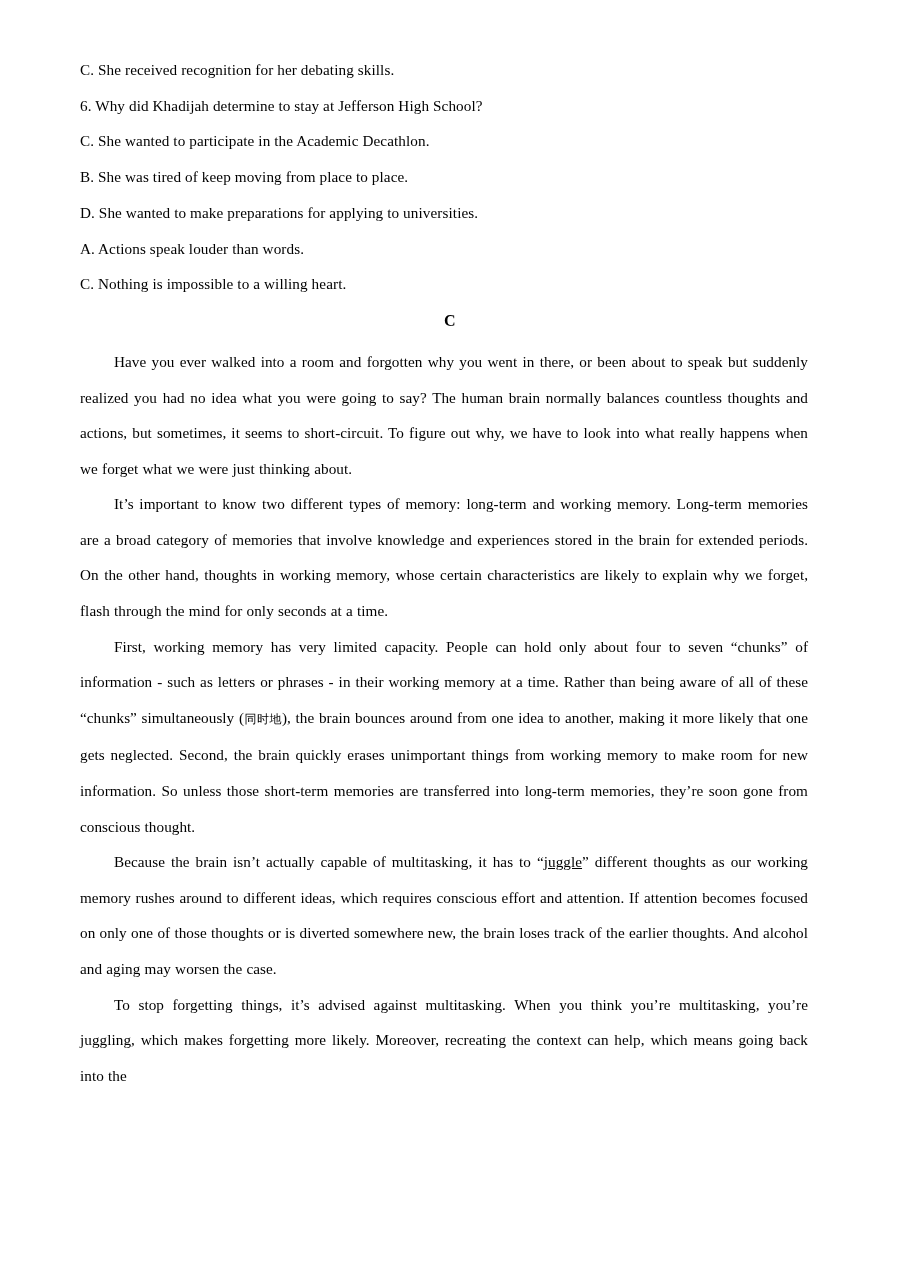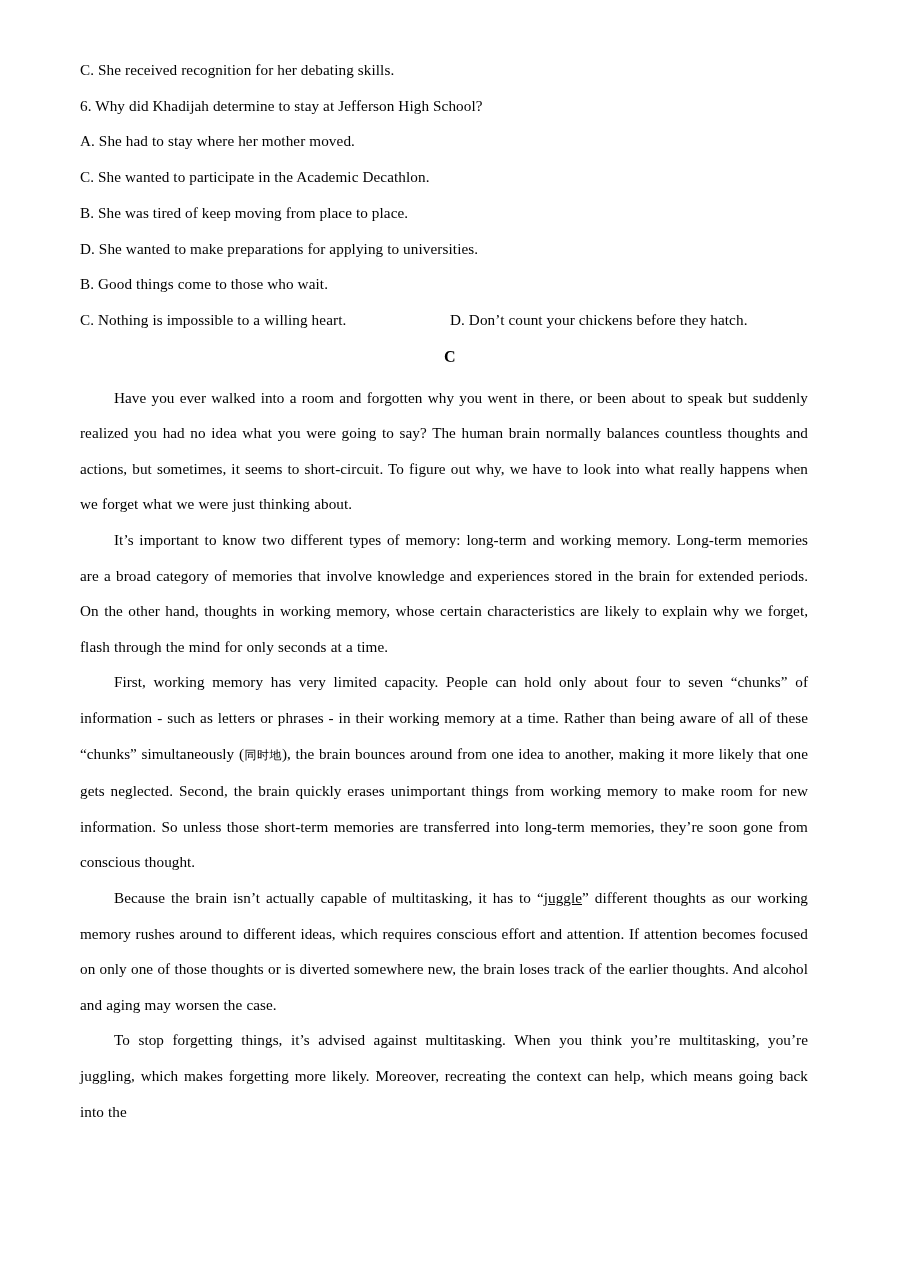"A. She had to stay" p.q-line { html: <p>A. She had to stay where her mother moved.</p> -> none }
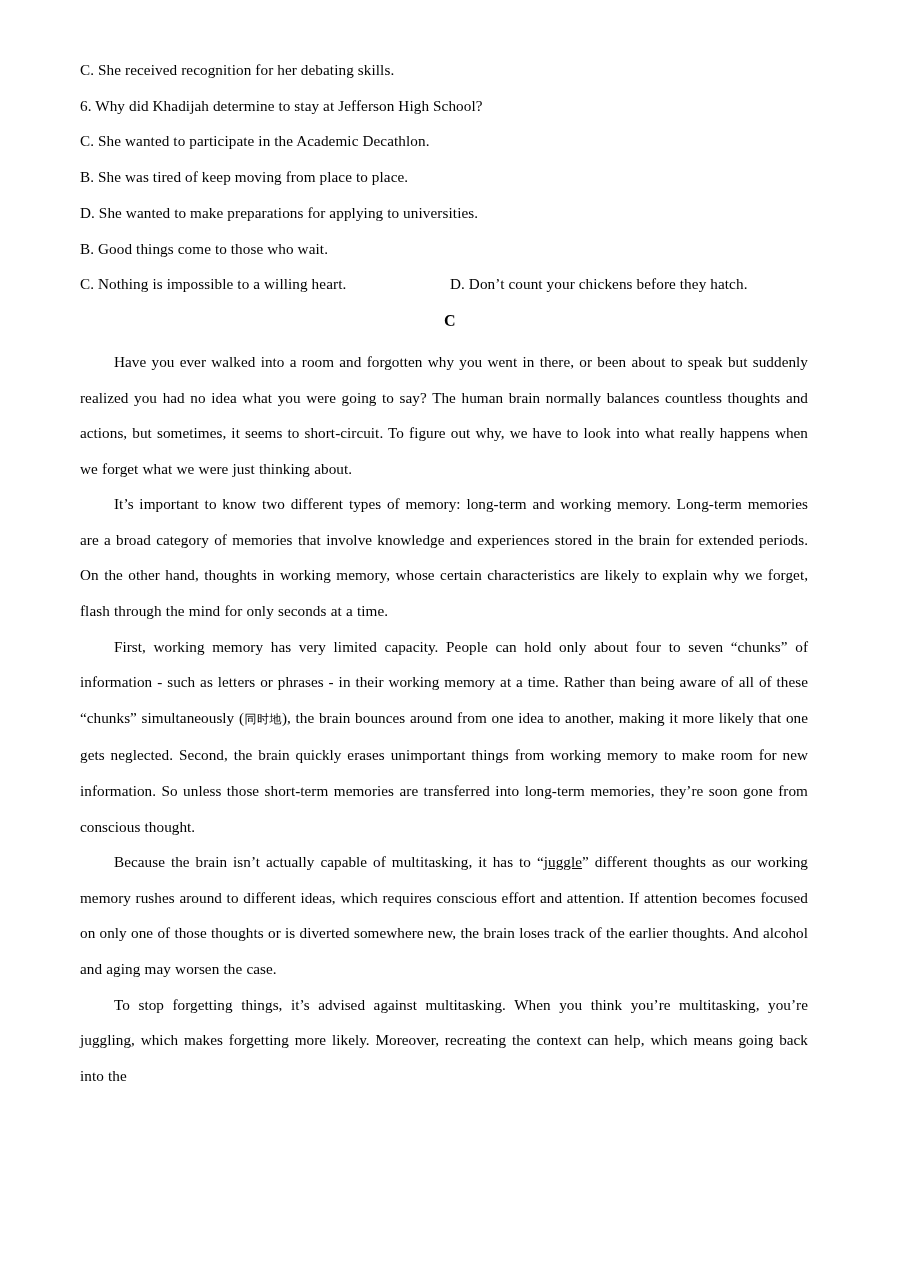"A. Actions speak louder than" span.col-a { html: none -> <span>A. Actions speak louder than words.</span> }
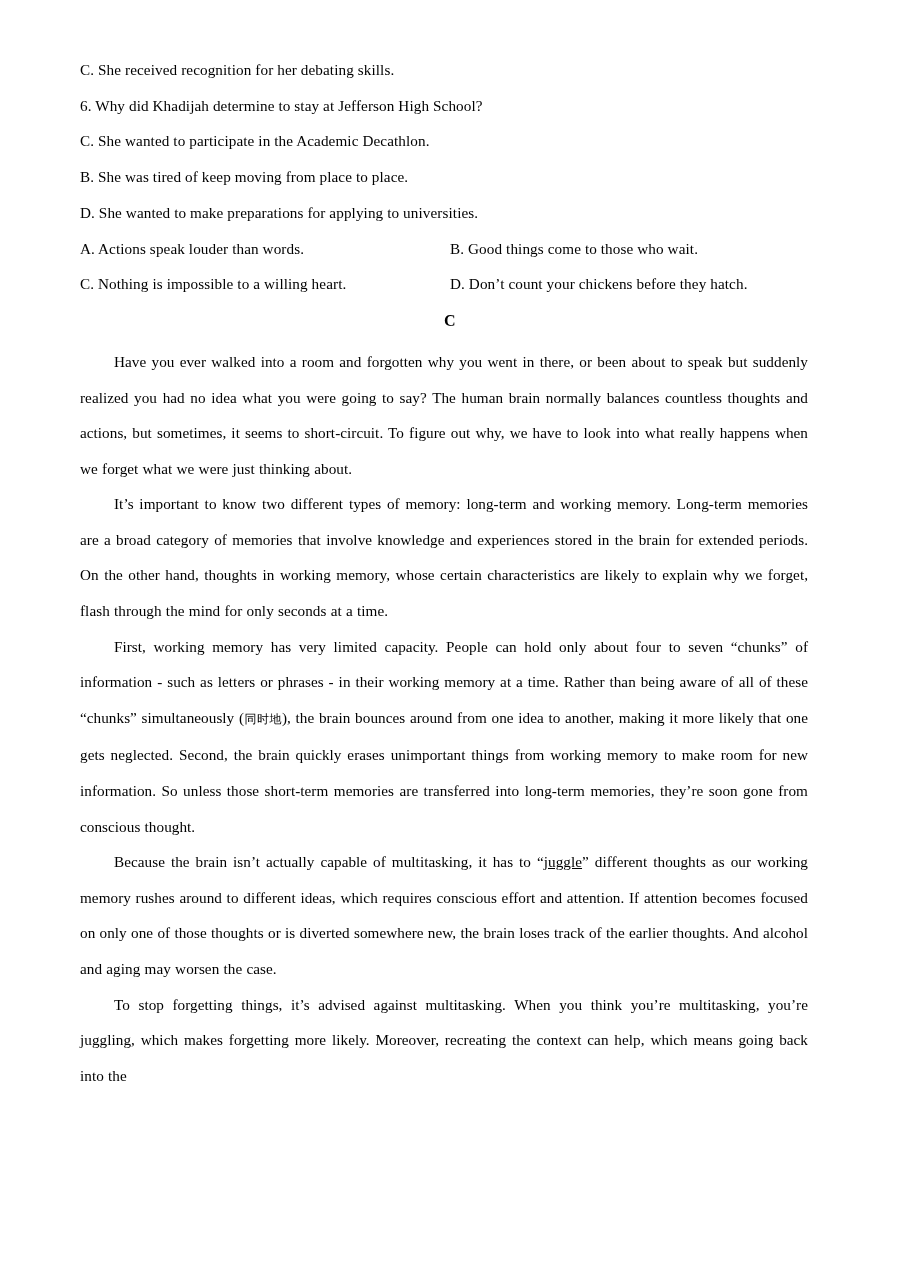"B. Good things come to" span.col-b { html: <span>B. Good things come to those who wait.</span> -> none }
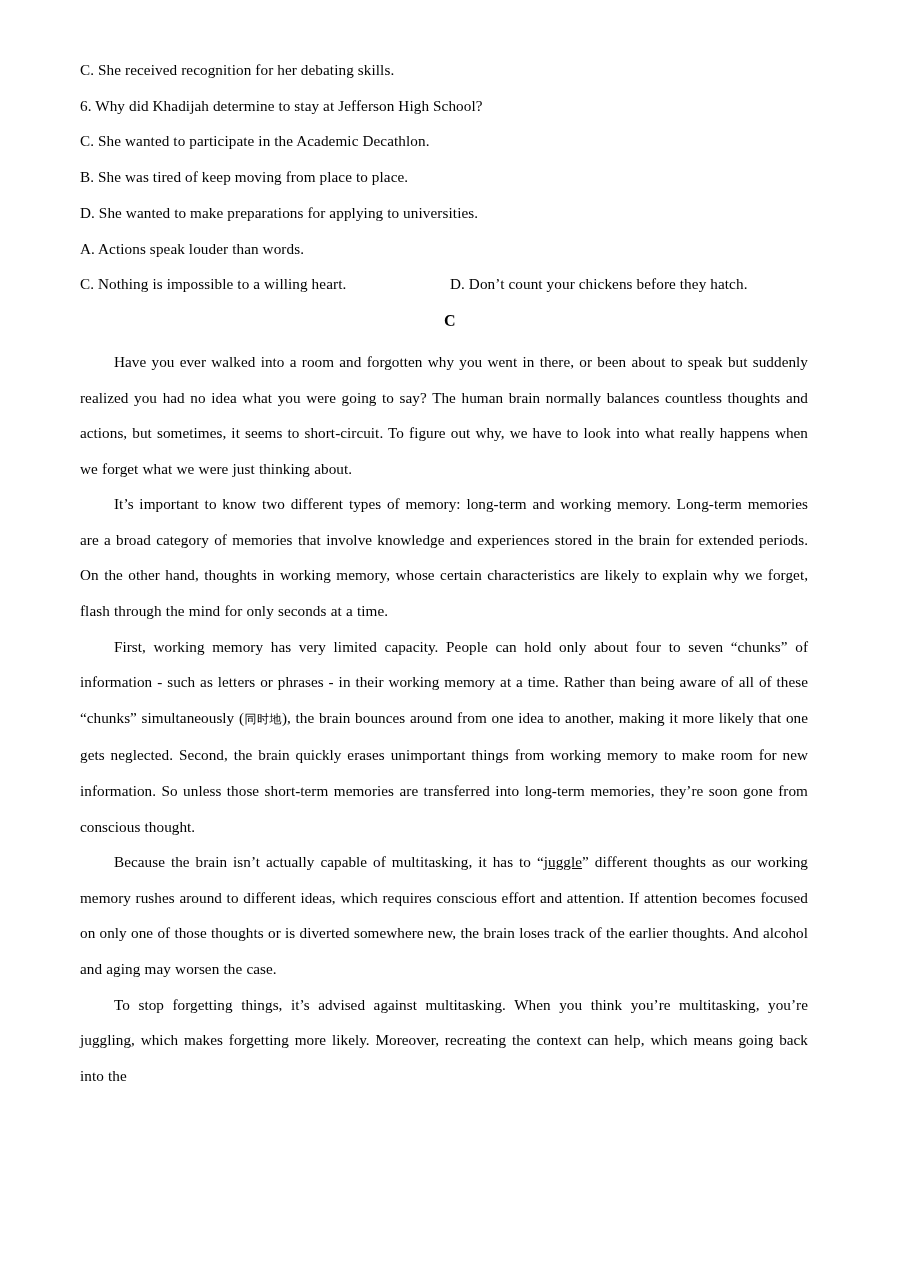"D. Don’t count your chickens" span.col-b { html: <span>D. Don’t count your chickens before they hatch.</span> -> none }
